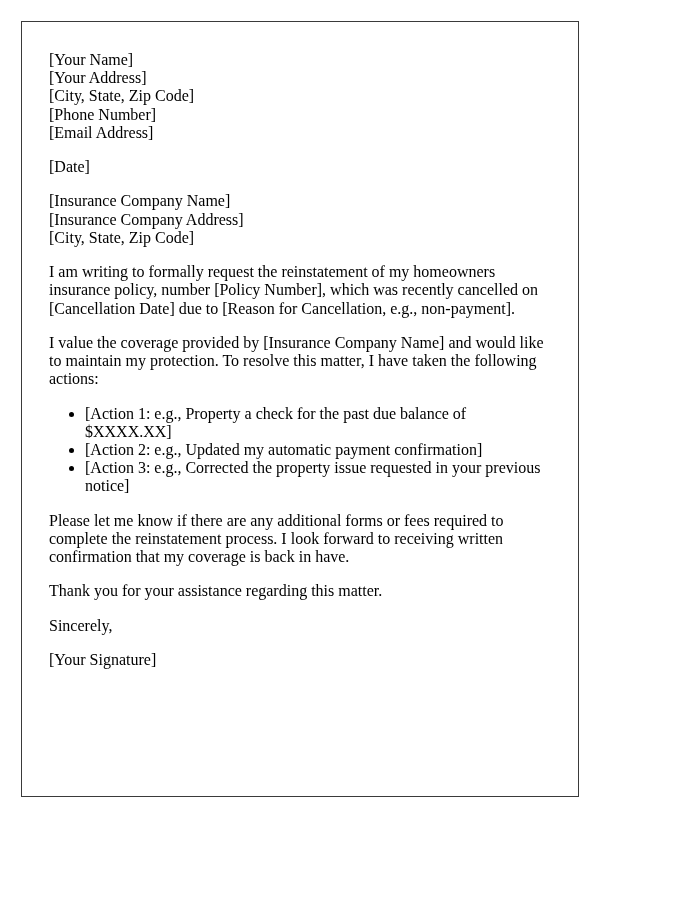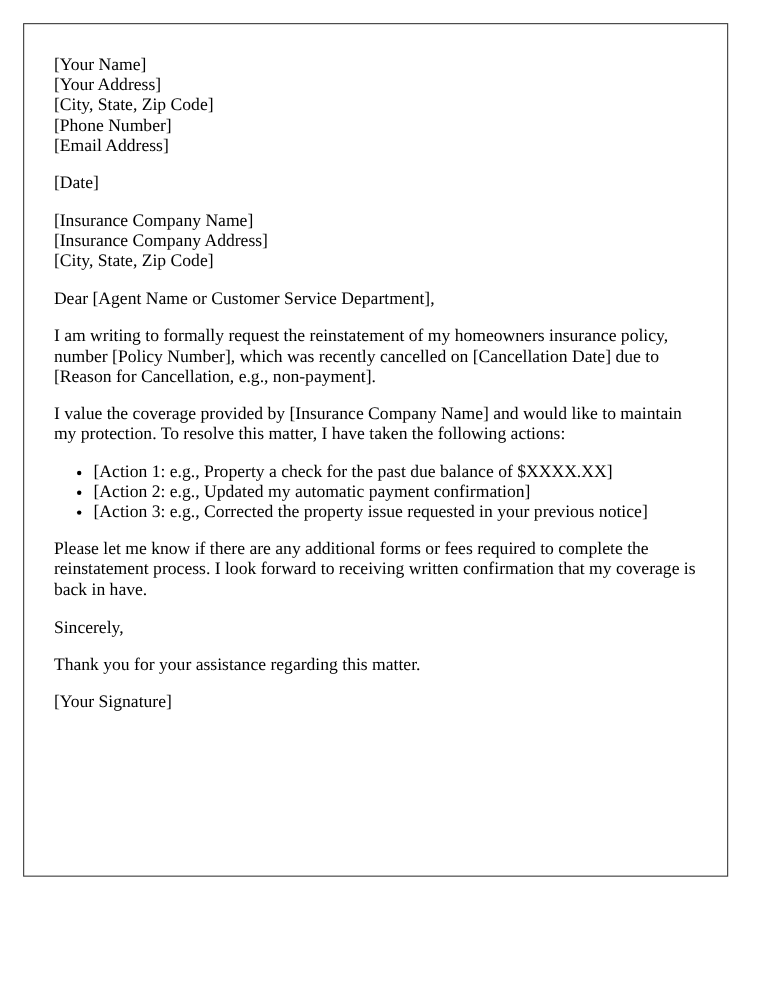"[Your Name]" .page { width: 641px -> 558px }
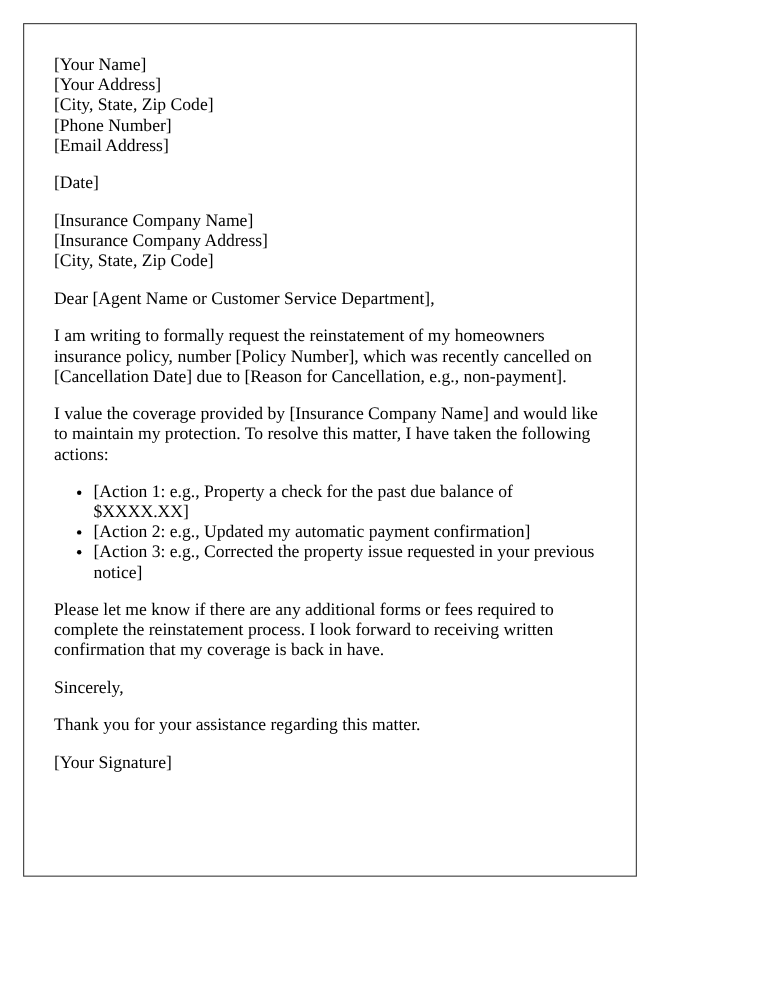"Dear [Agent Name or Customer" p.para { html: <p>Dear [Agent Name or Customer Service Department],</p> -> none }
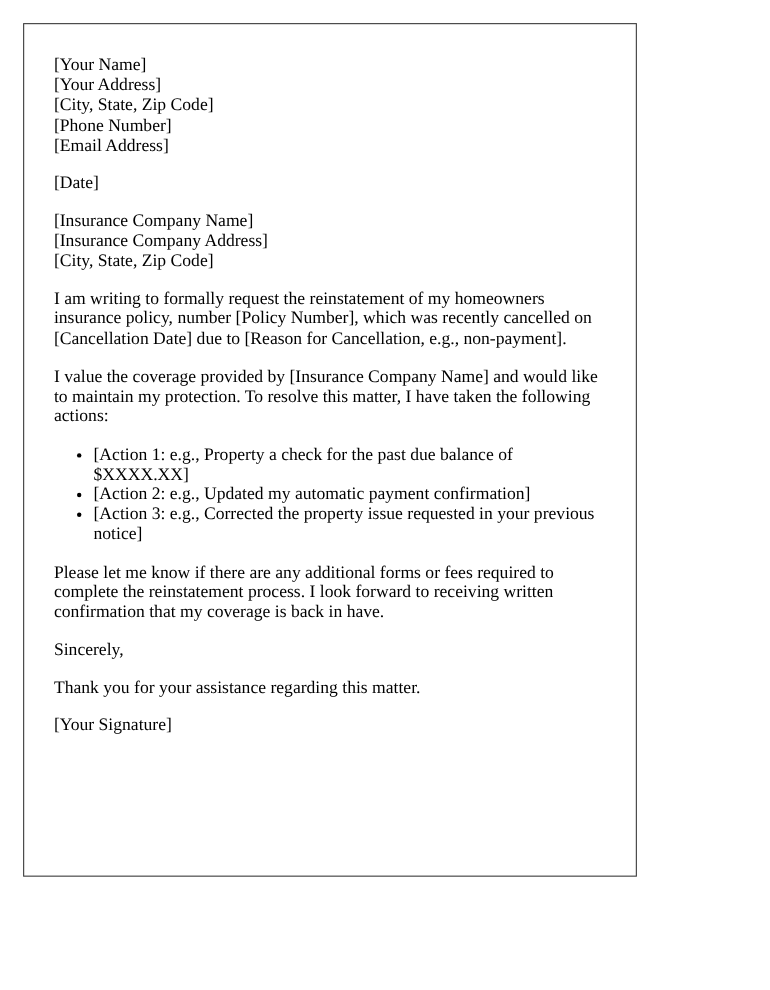"Sincerely," p.para { order: before "Thank you for your assistance" -> after "Thank you for your assistance" }
